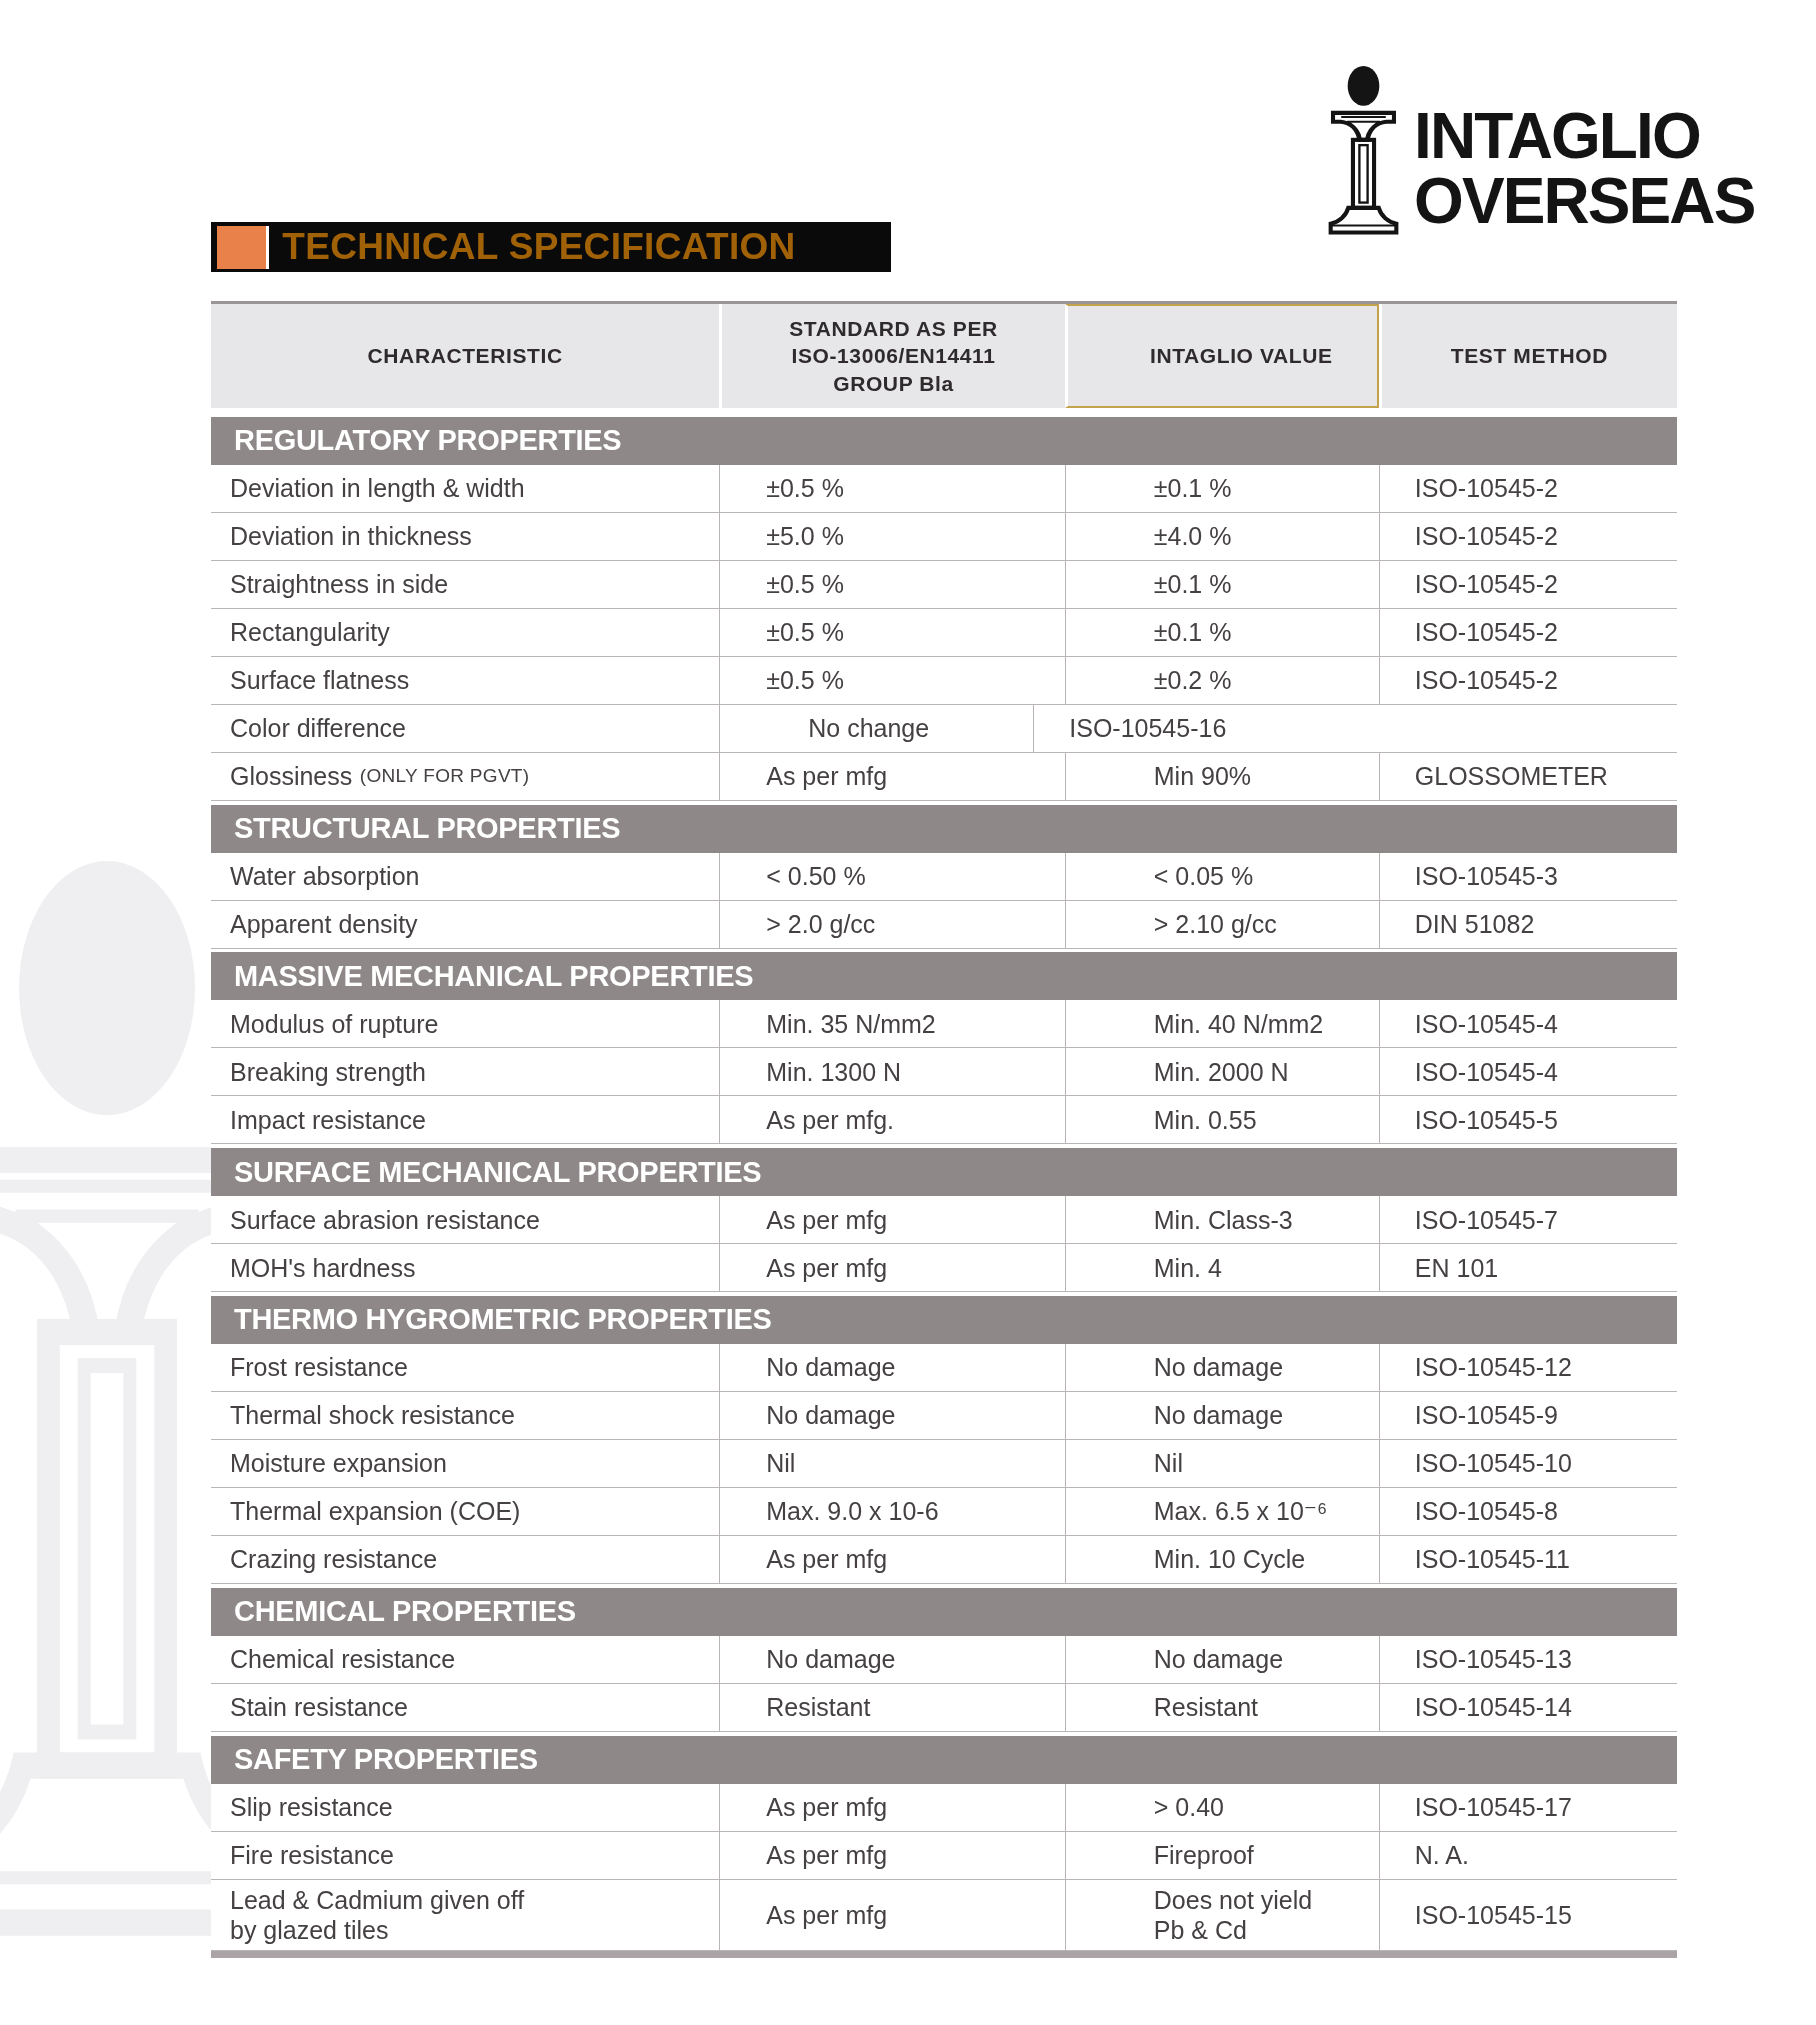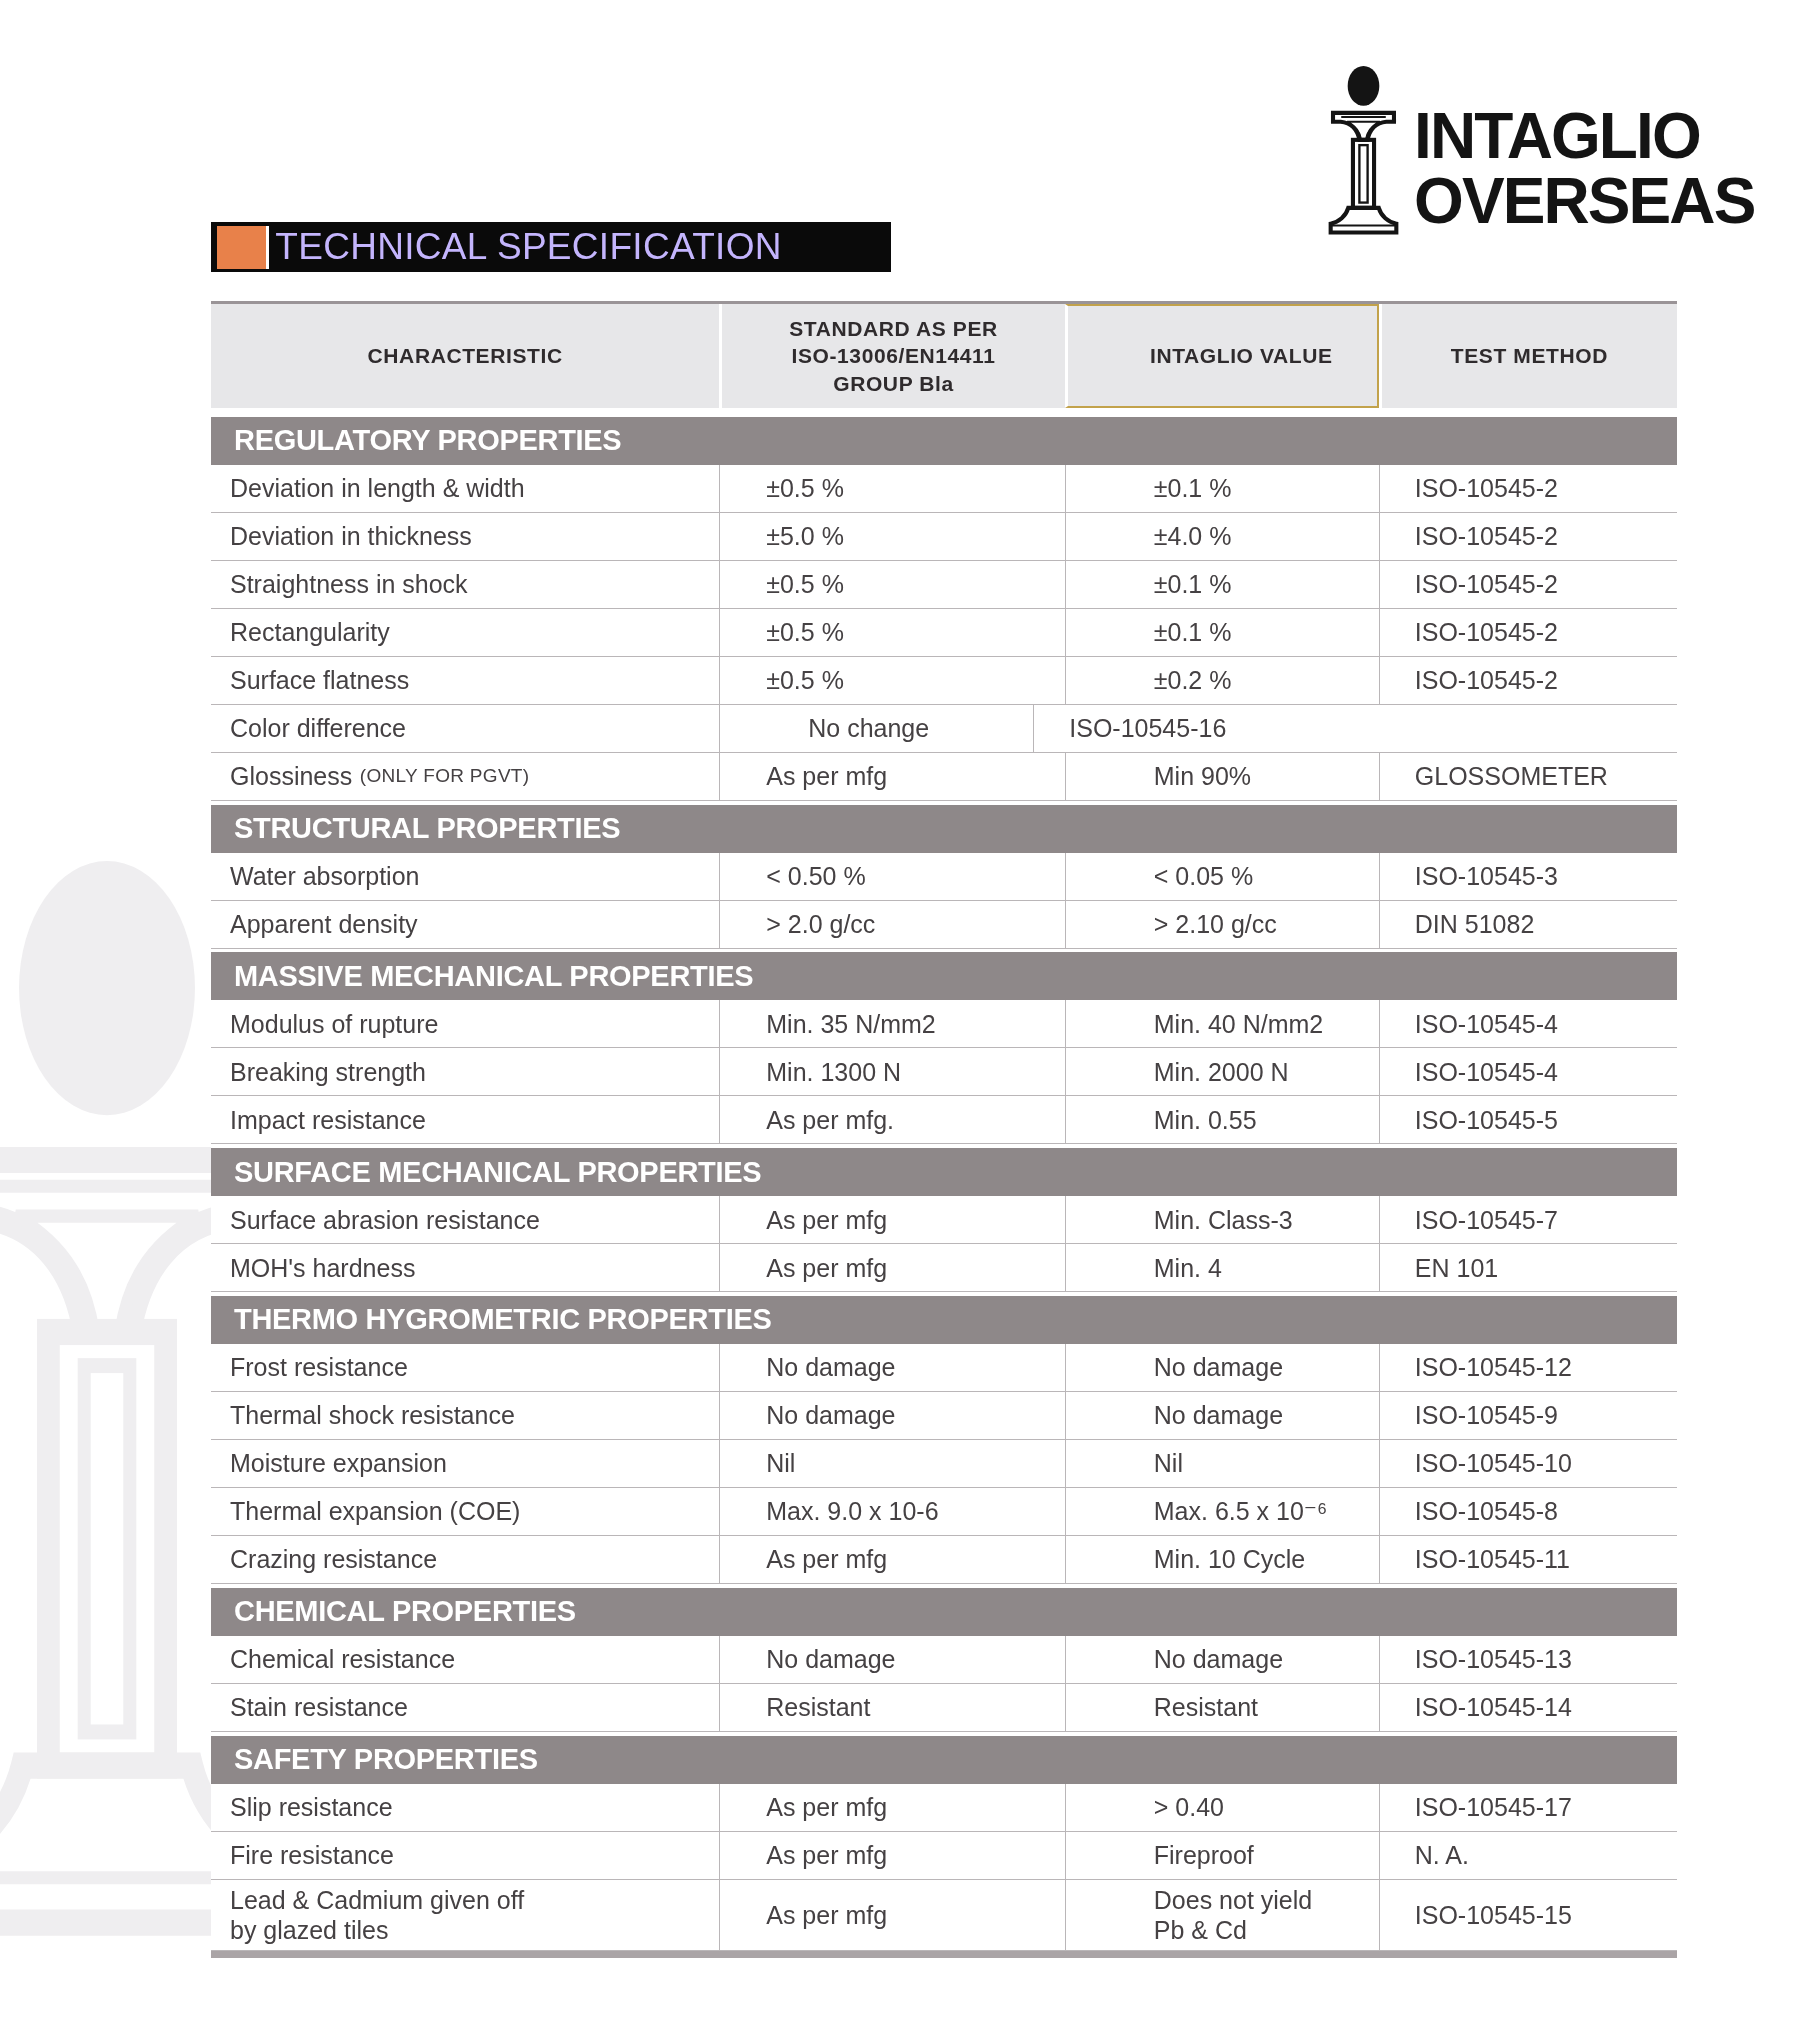"TECHNICAL SPECIFICATION" .title-text { color: #c4b5fd -> #a16207; font-weight: 400 -> 700; padding-left: 6px -> 13px }
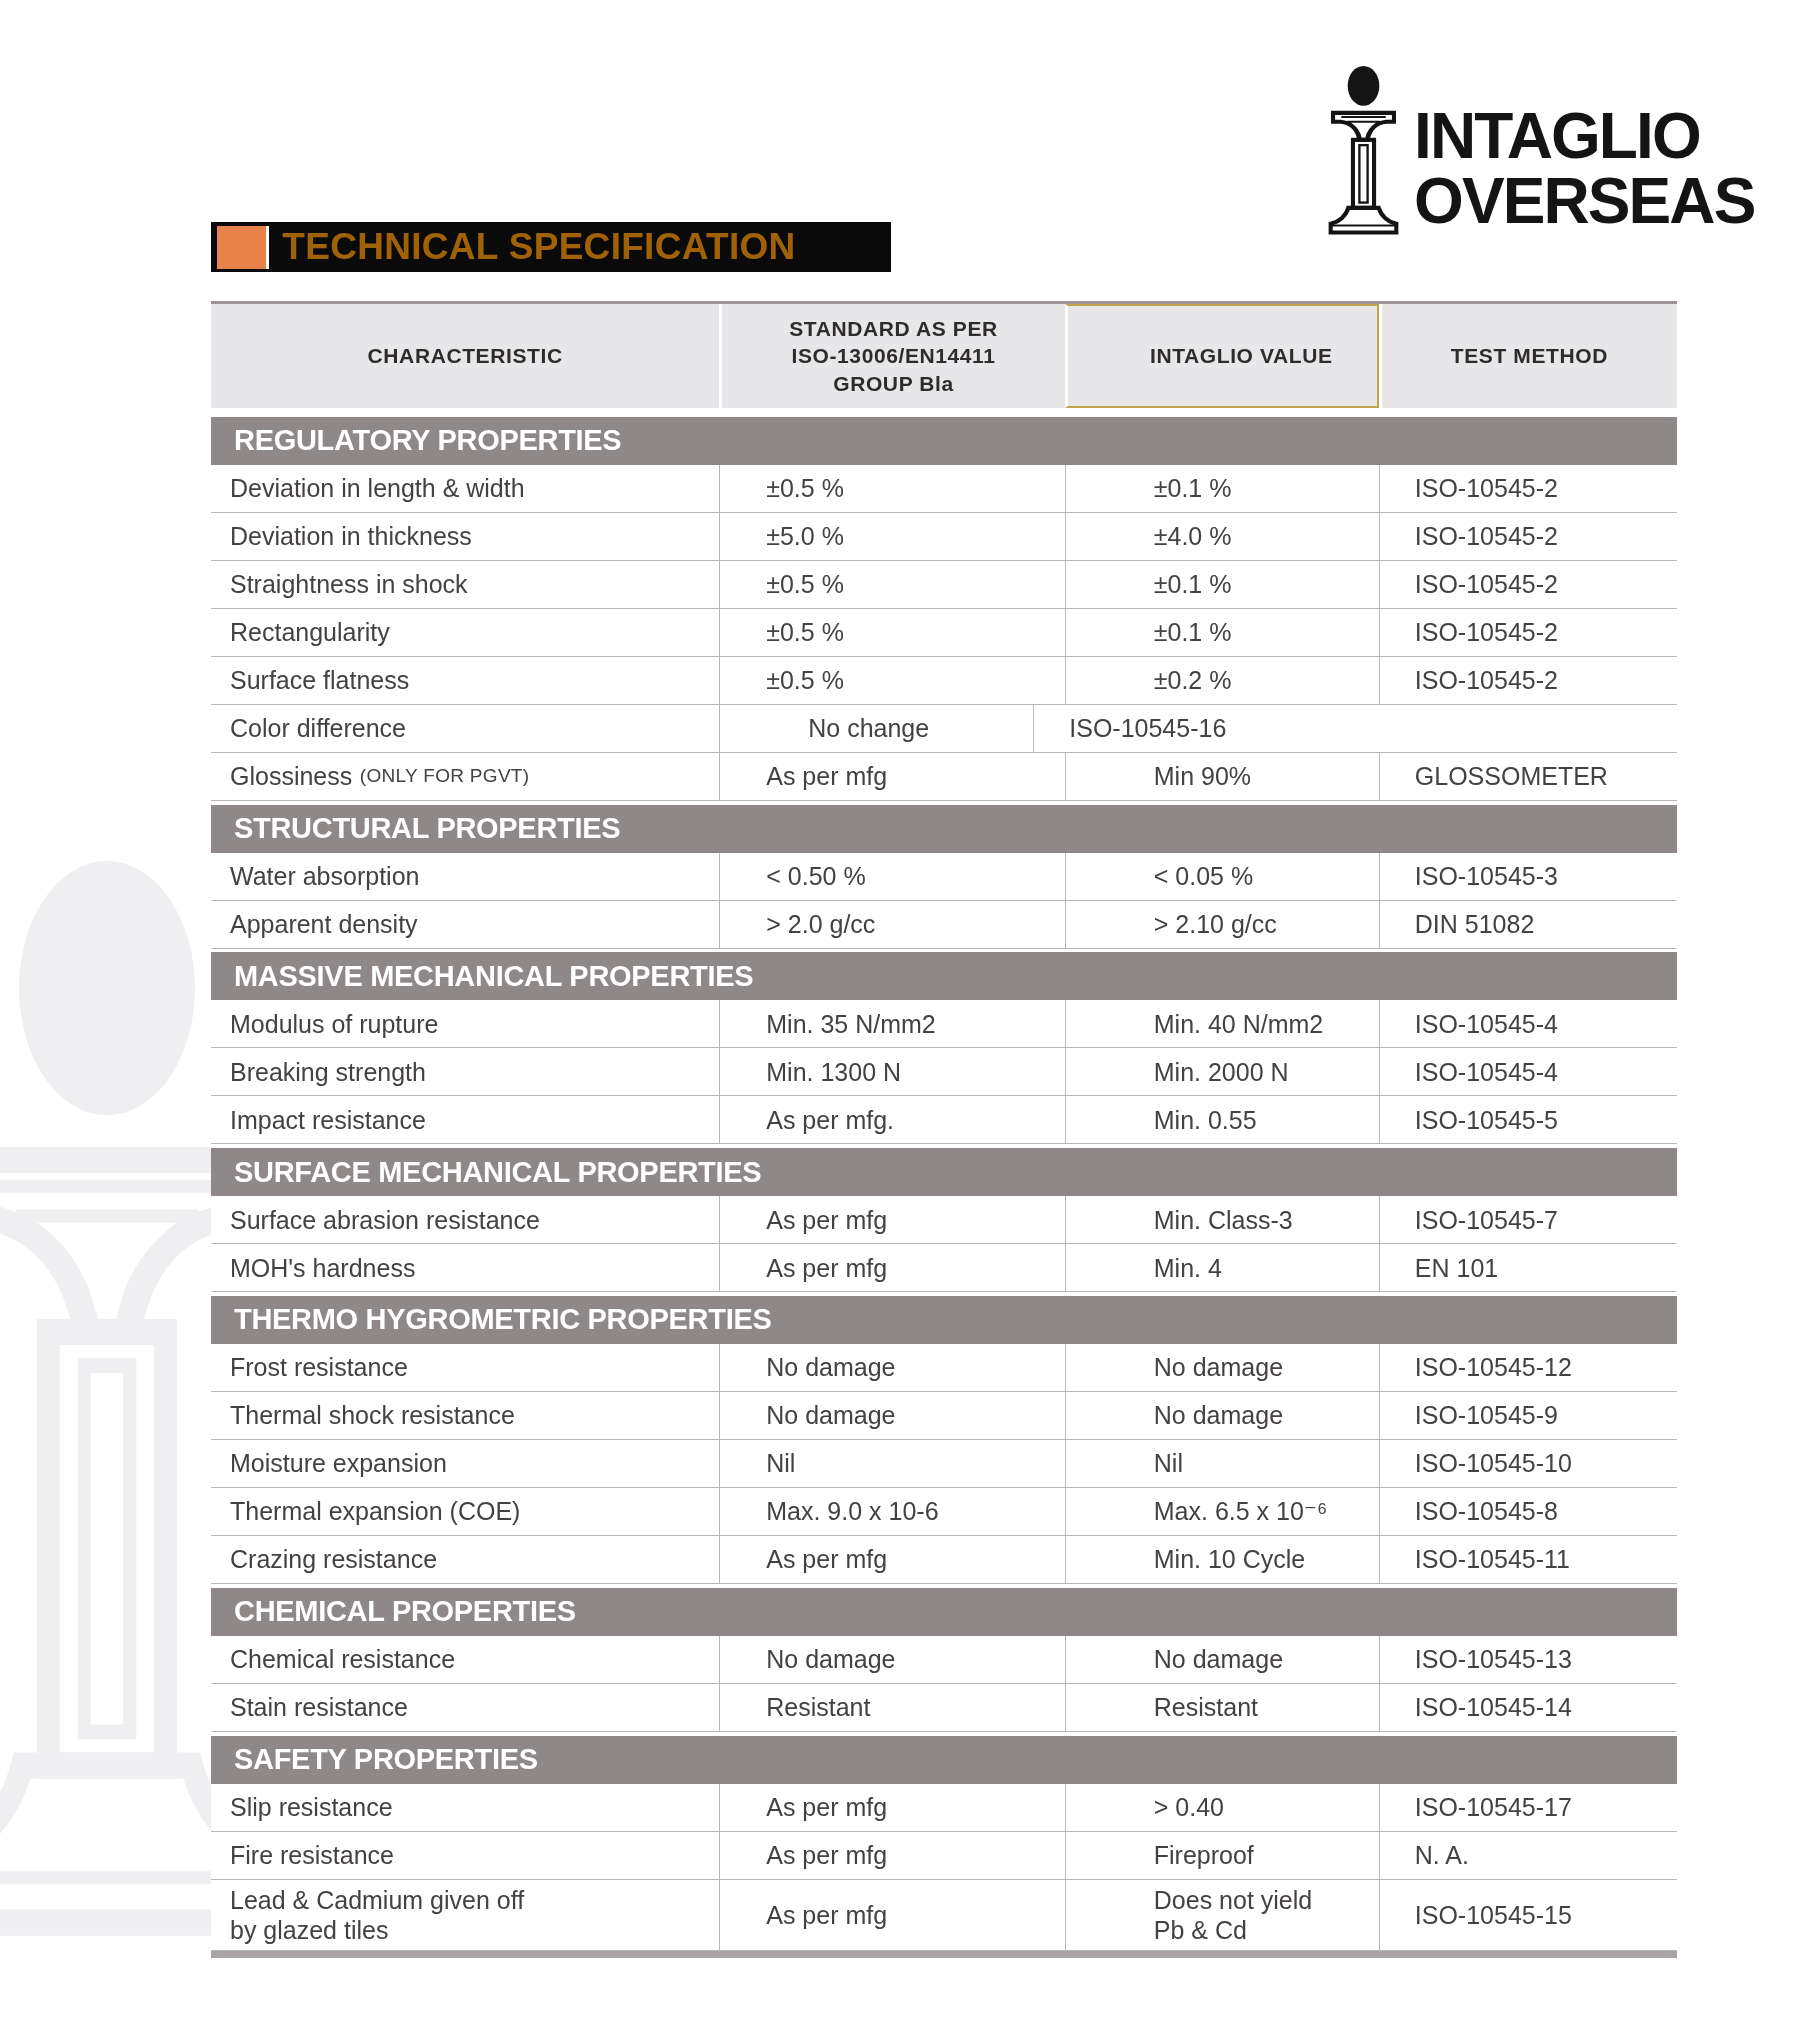"Straightness in shock" span { text: shock -> side }
